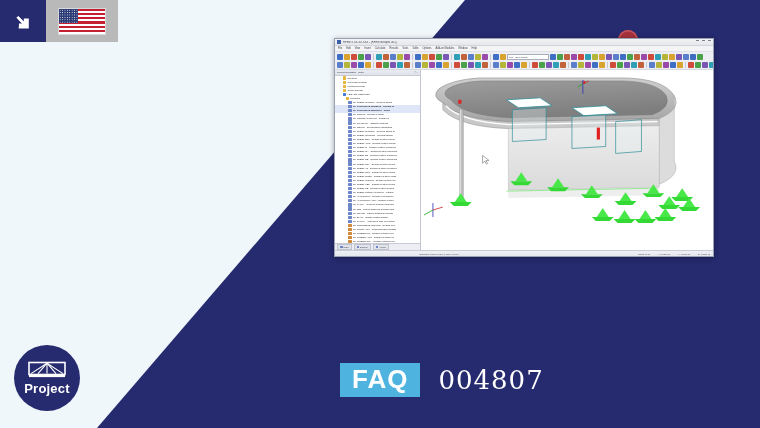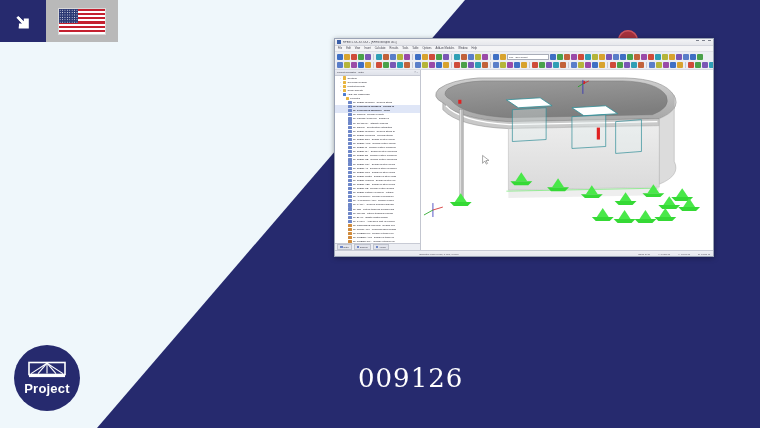"FAQ" div.faq-badge { html: none -> <div>FAQ</div> }
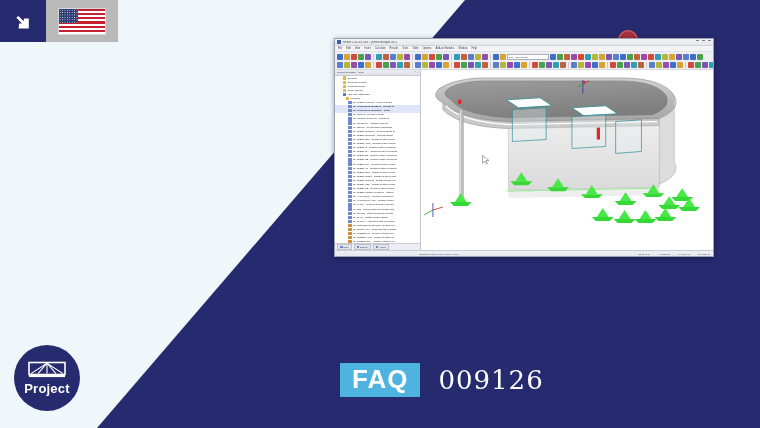"009126" div.faq-number { text: 009126 -> 004807 }
